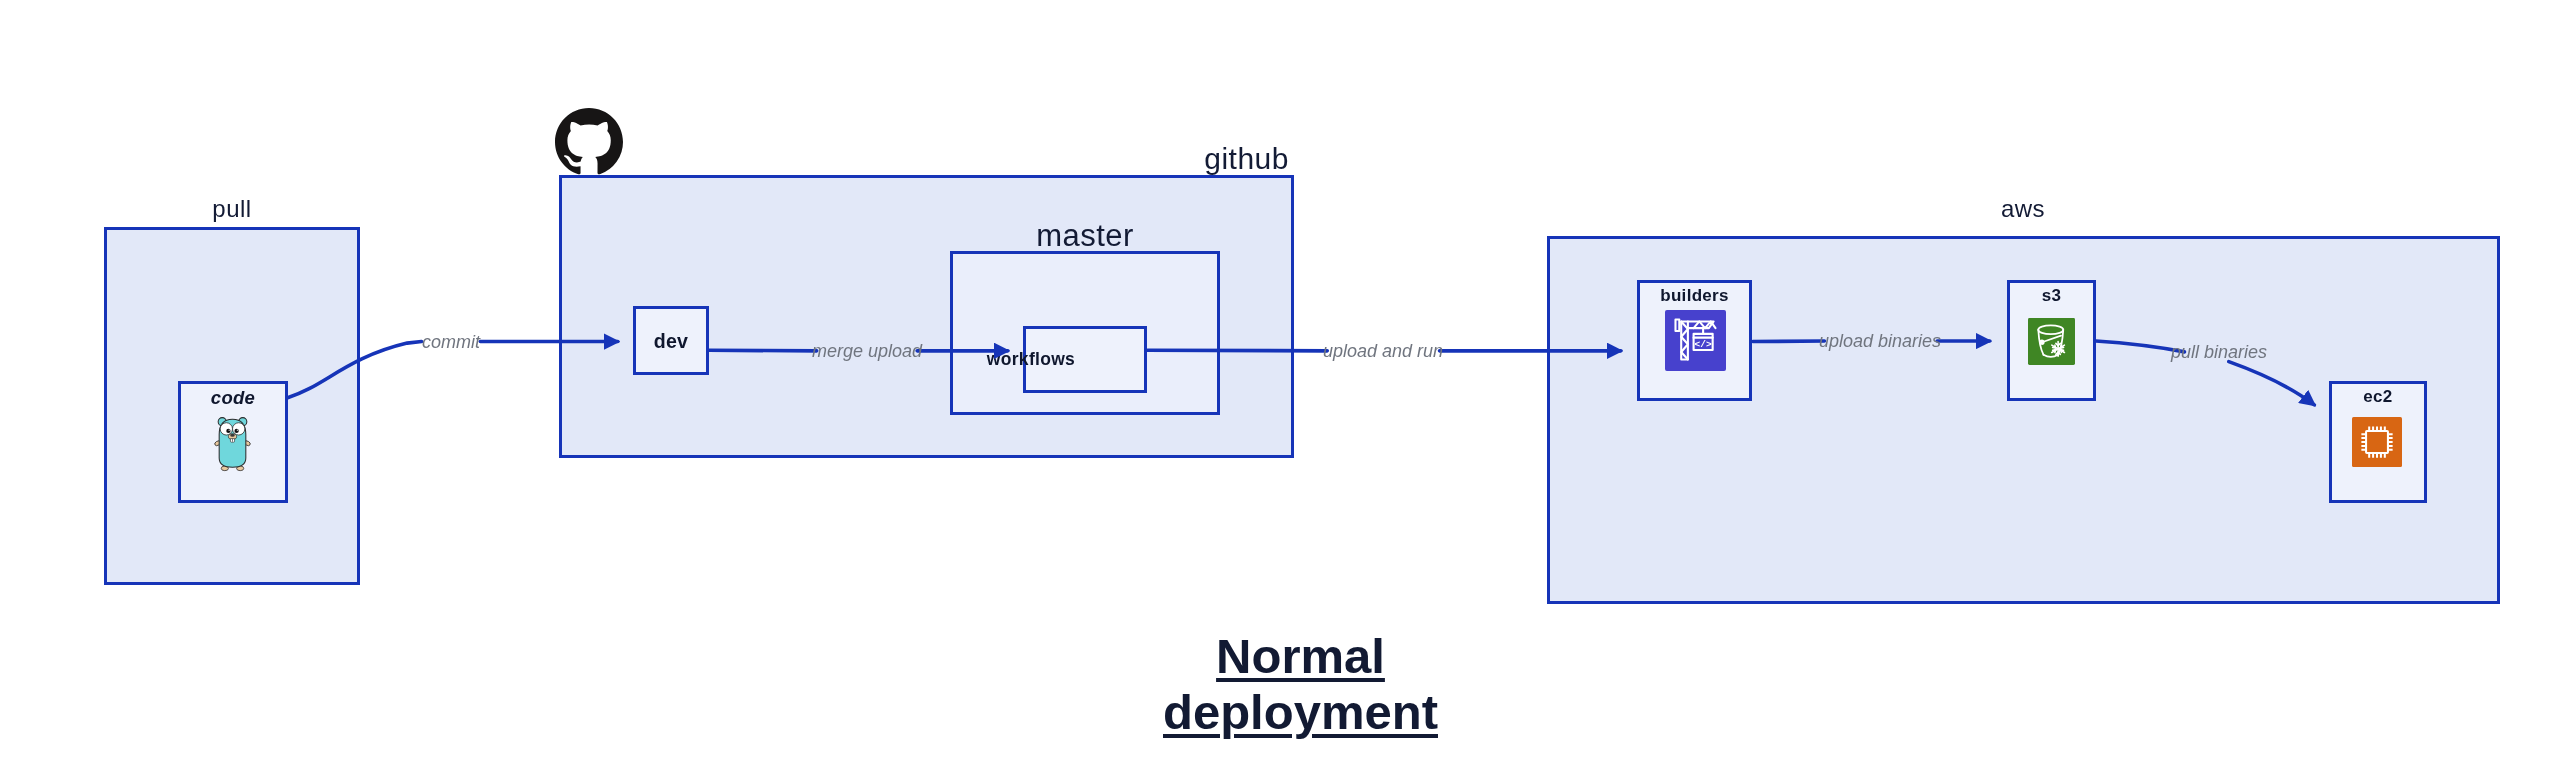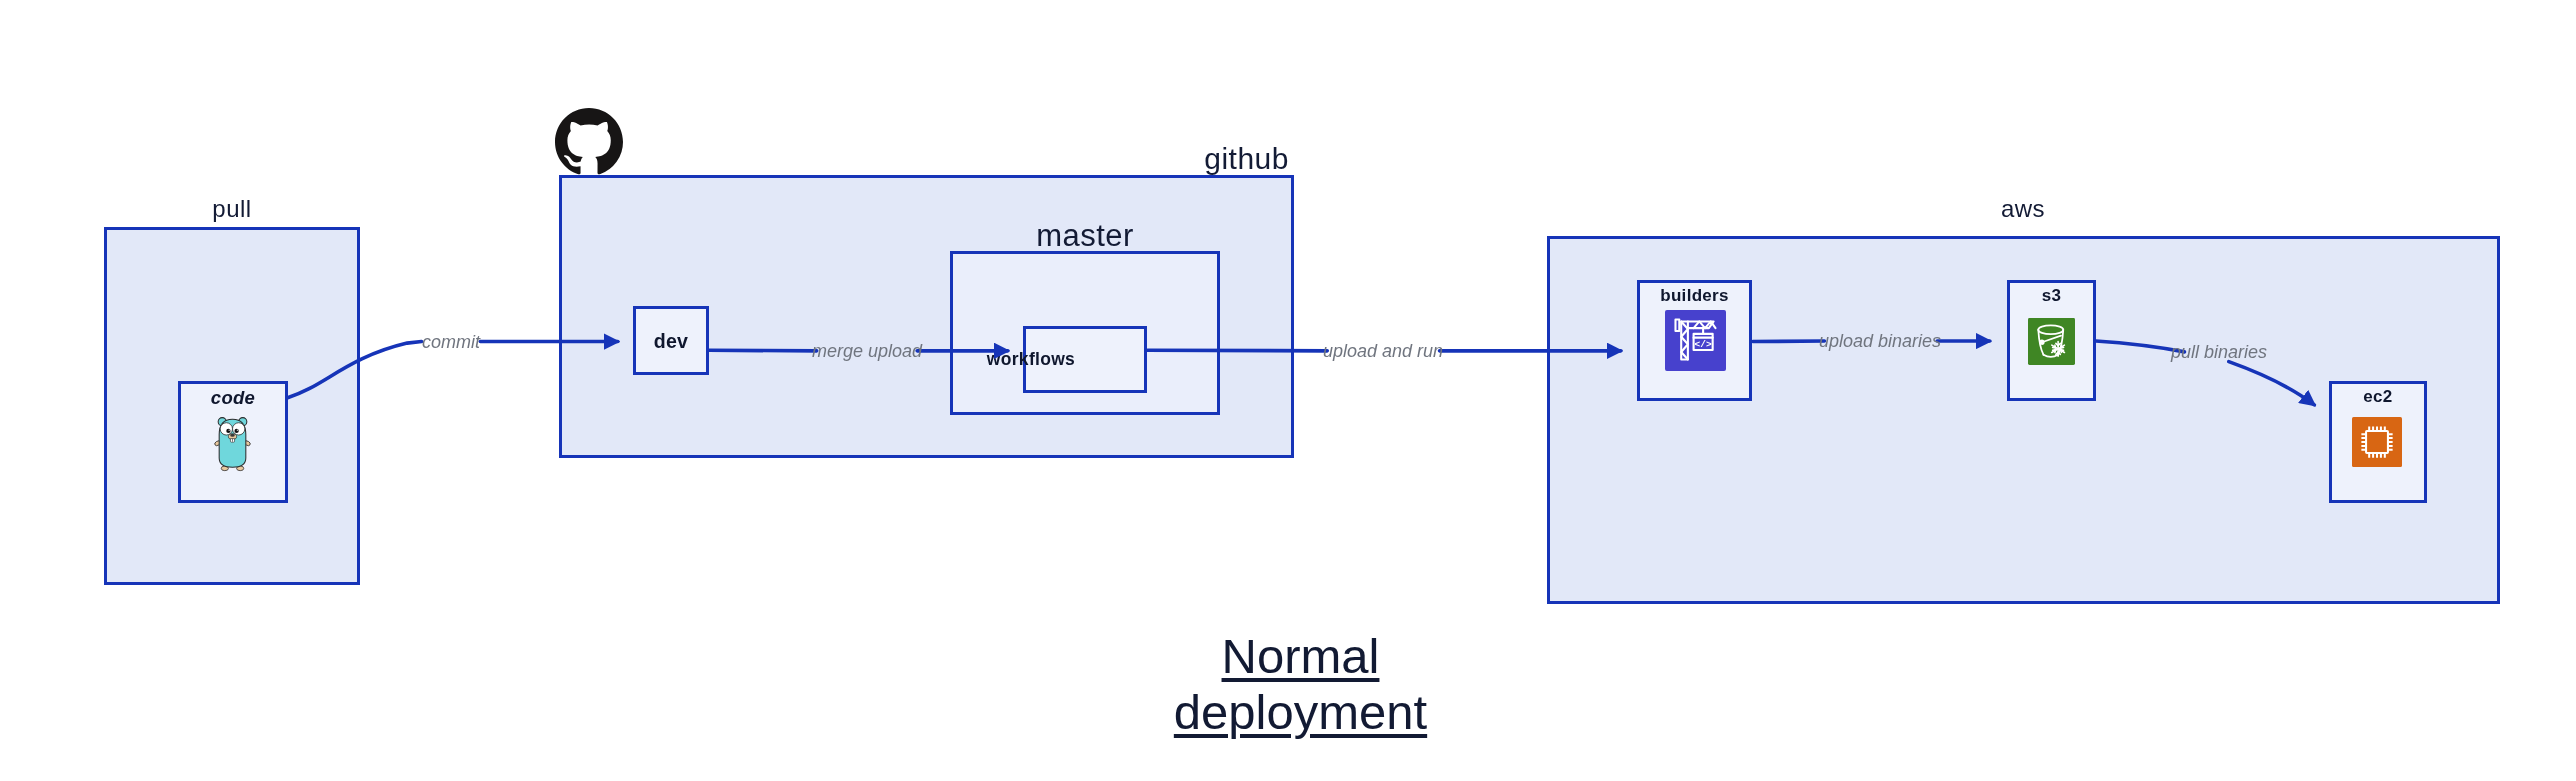"Normal deployment" .title { font-weight: 400 -> 700 }
